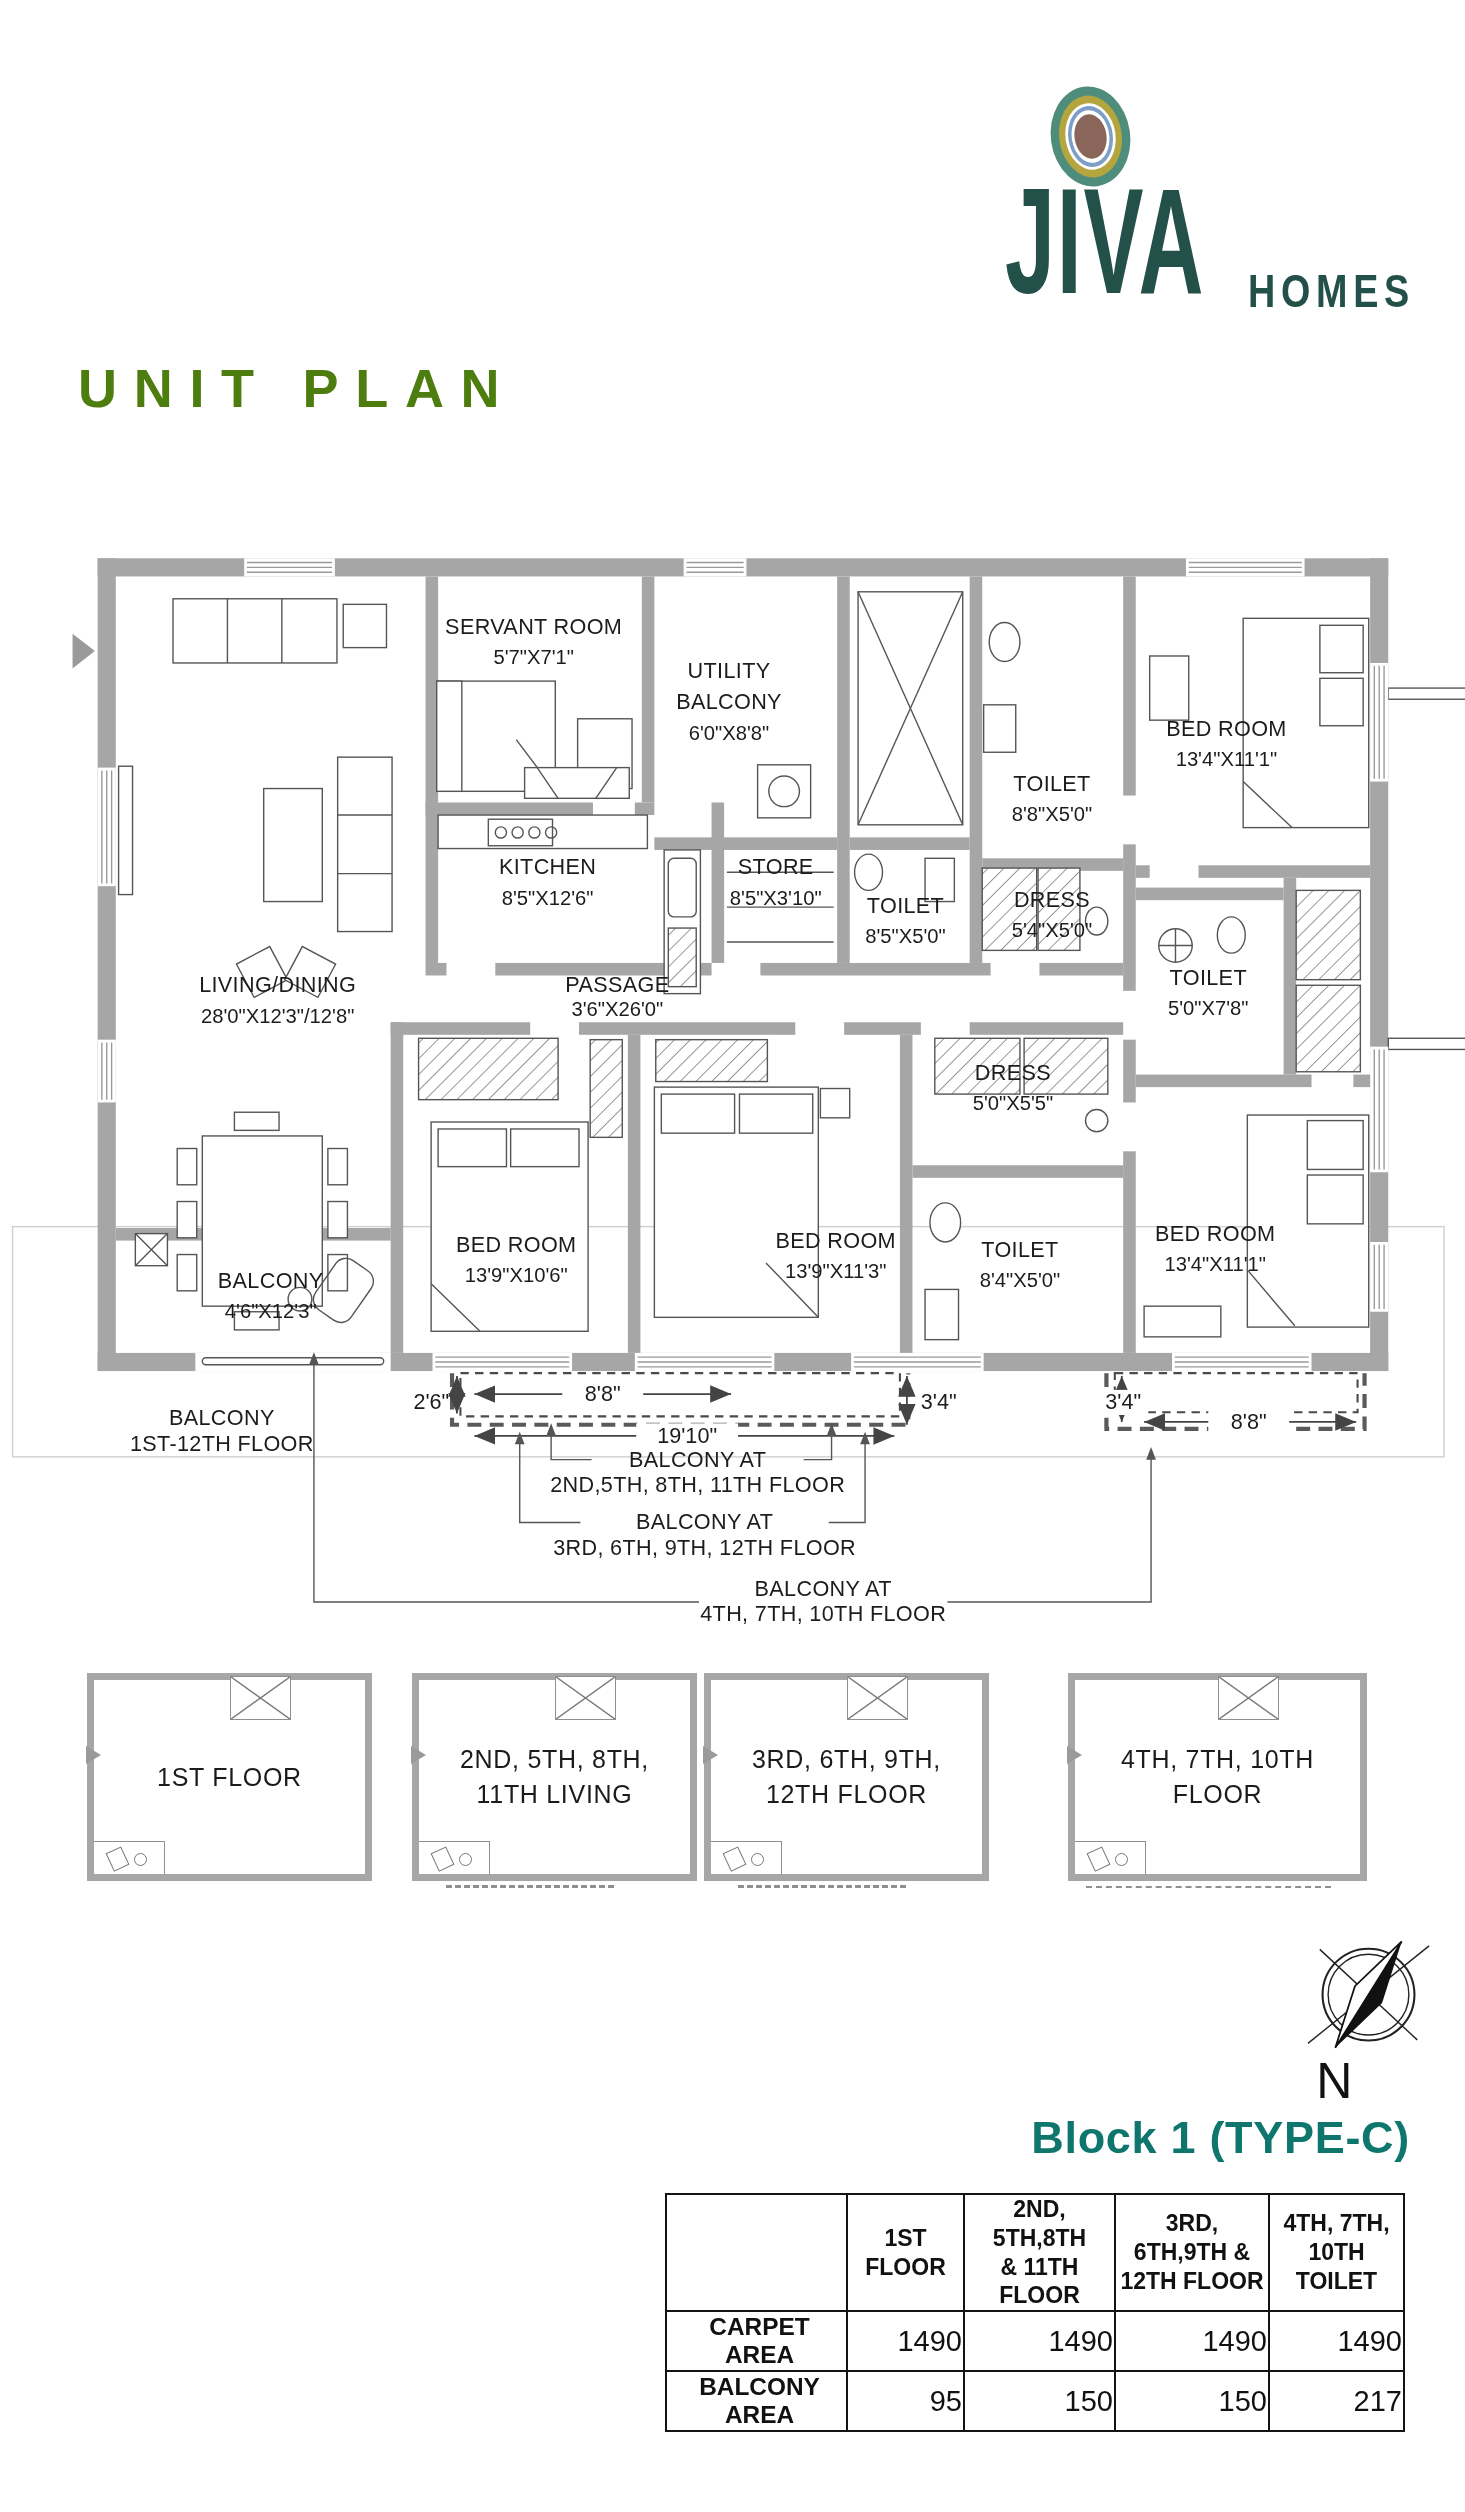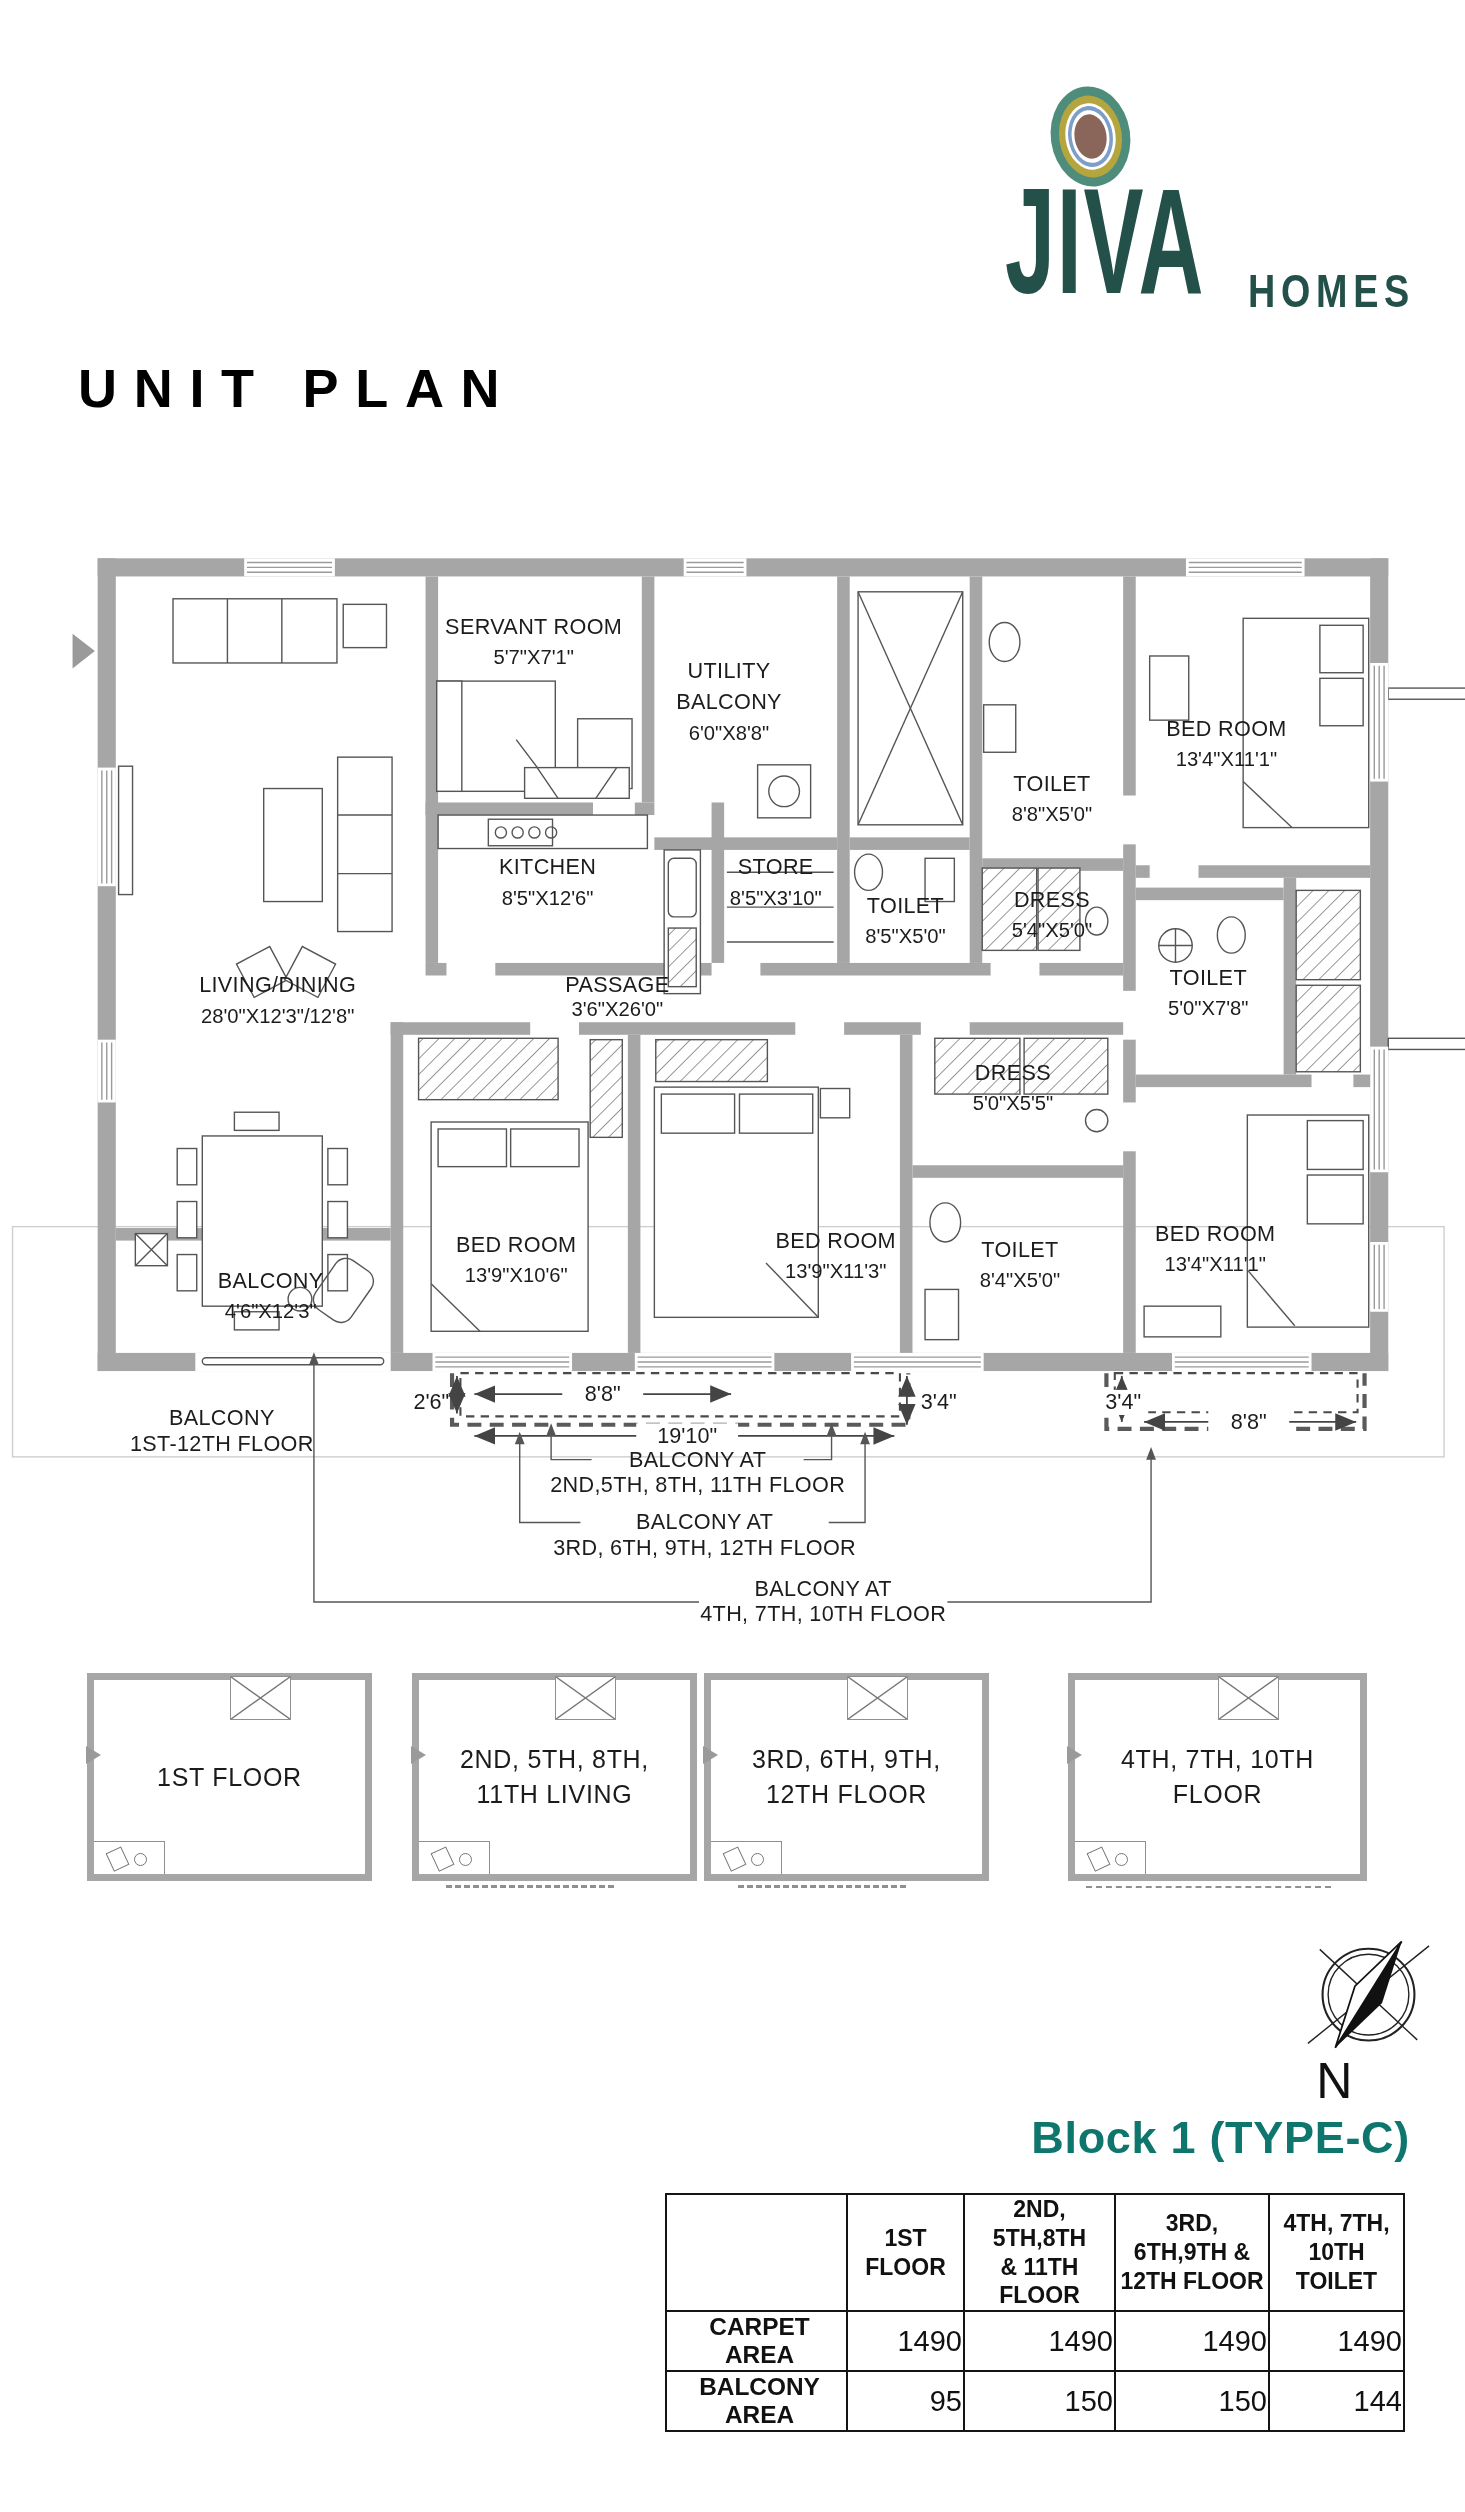"UNIT PLAN" .page-title { color: #000000 -> #4d7c0f }
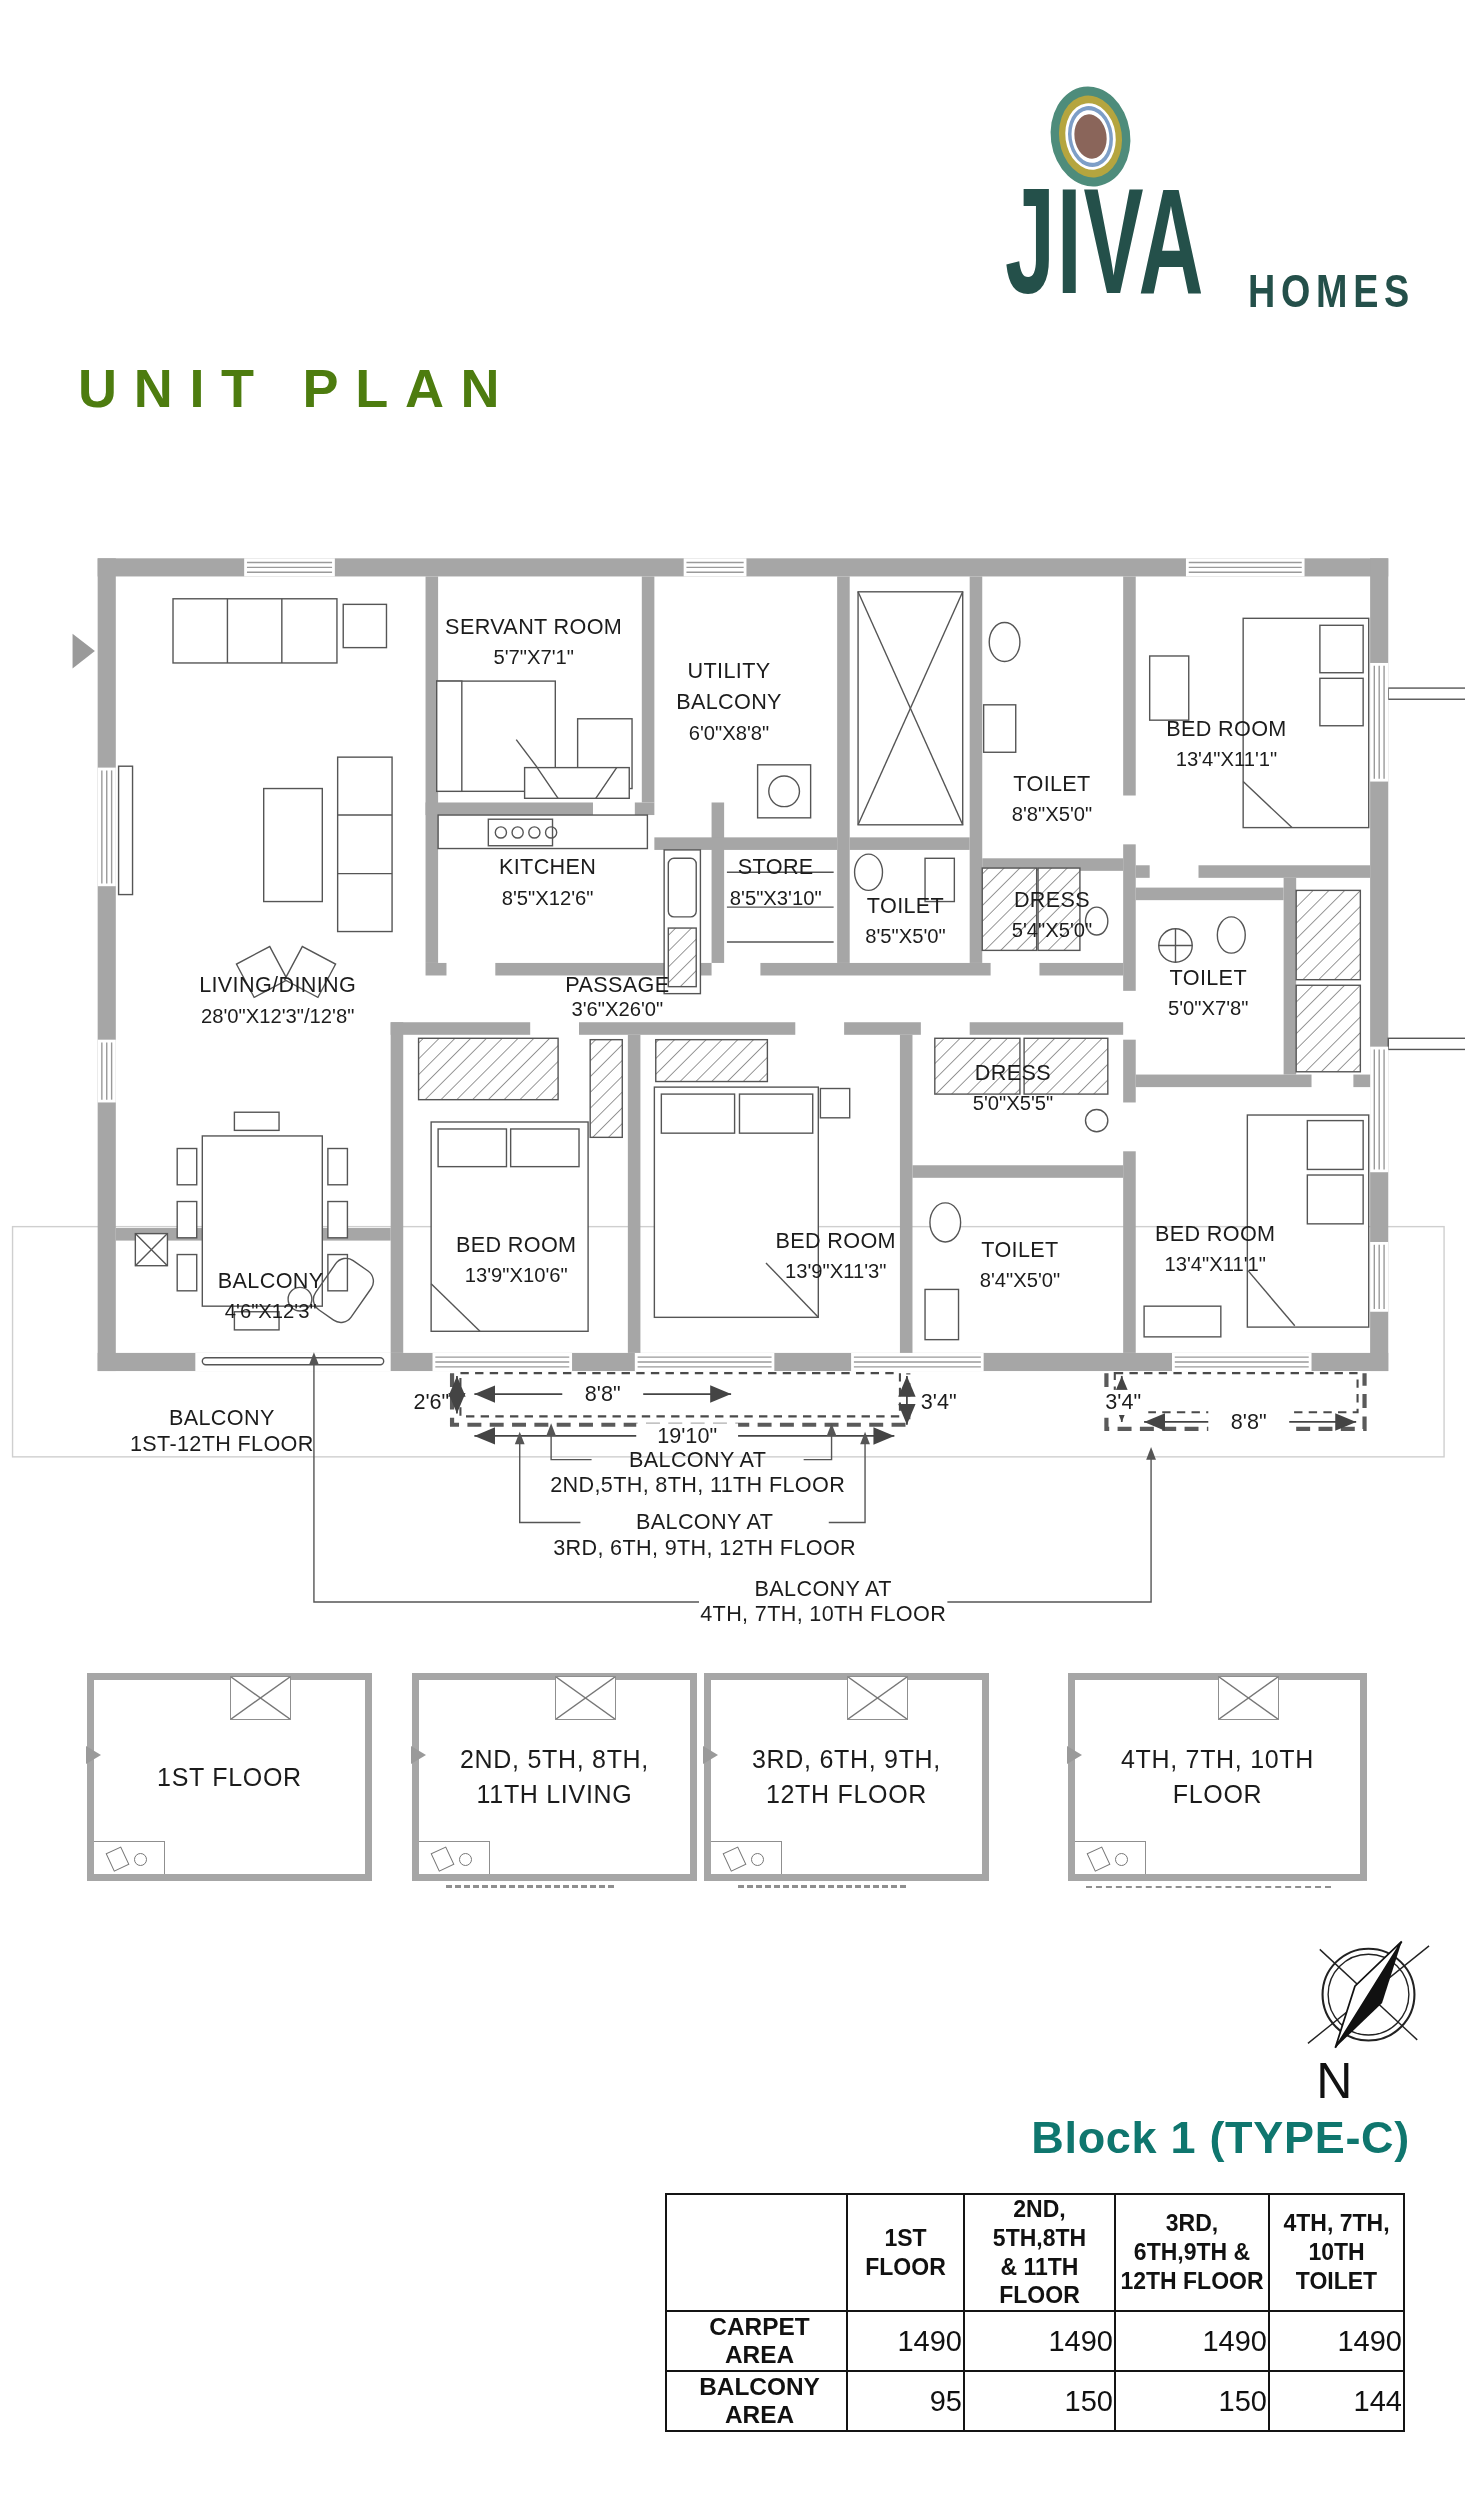"144" td.val { text: 144 -> 217 }
